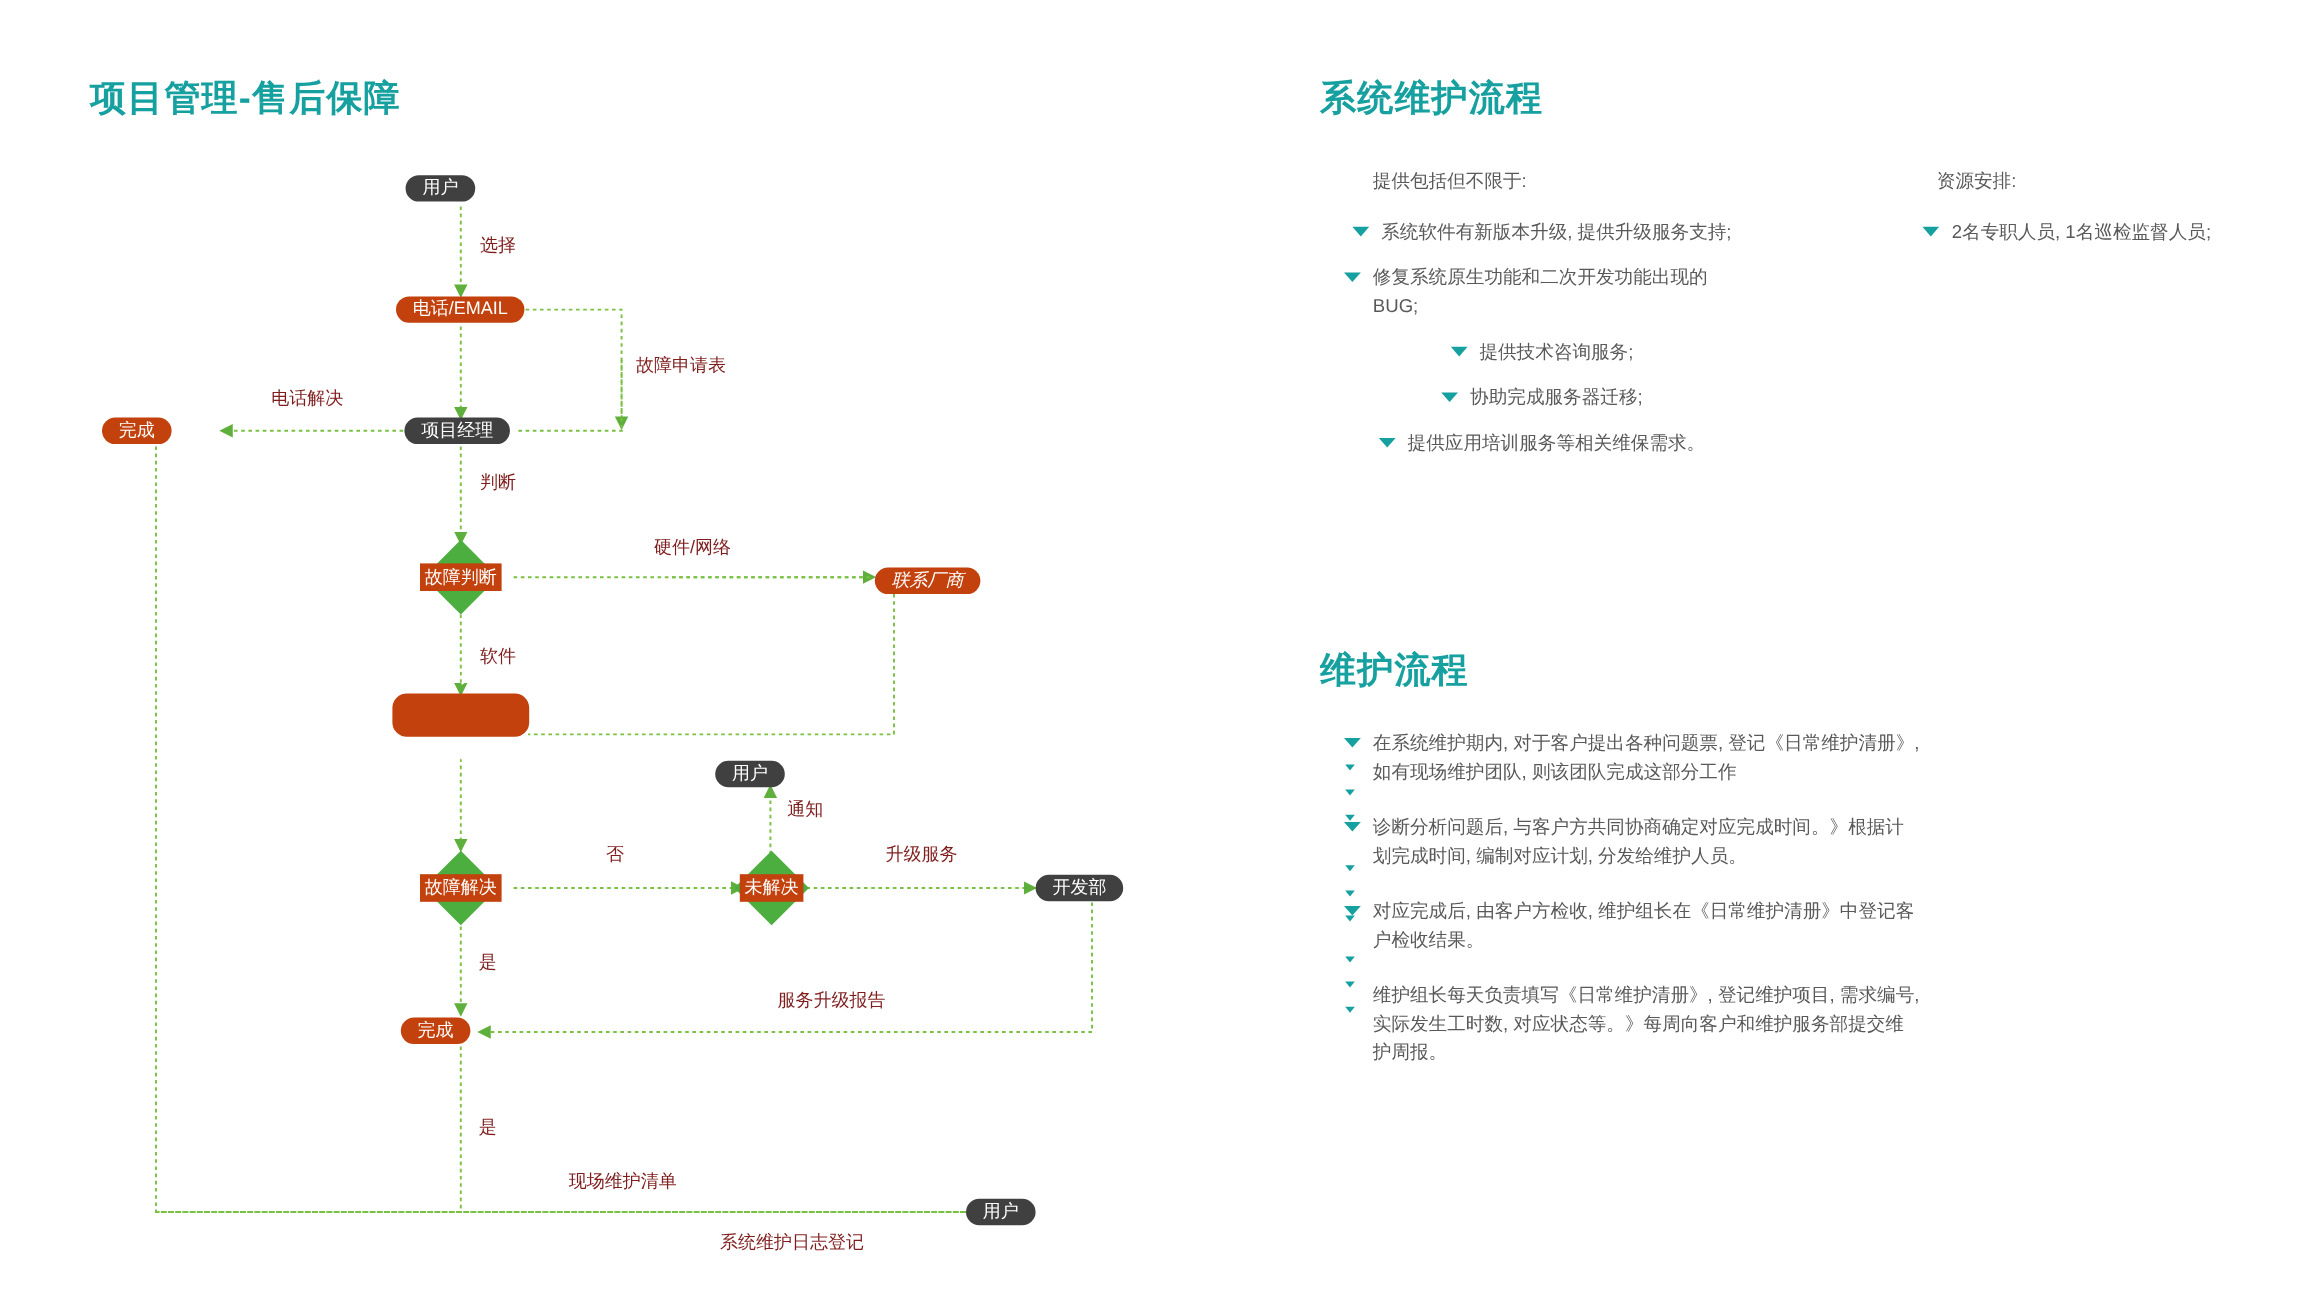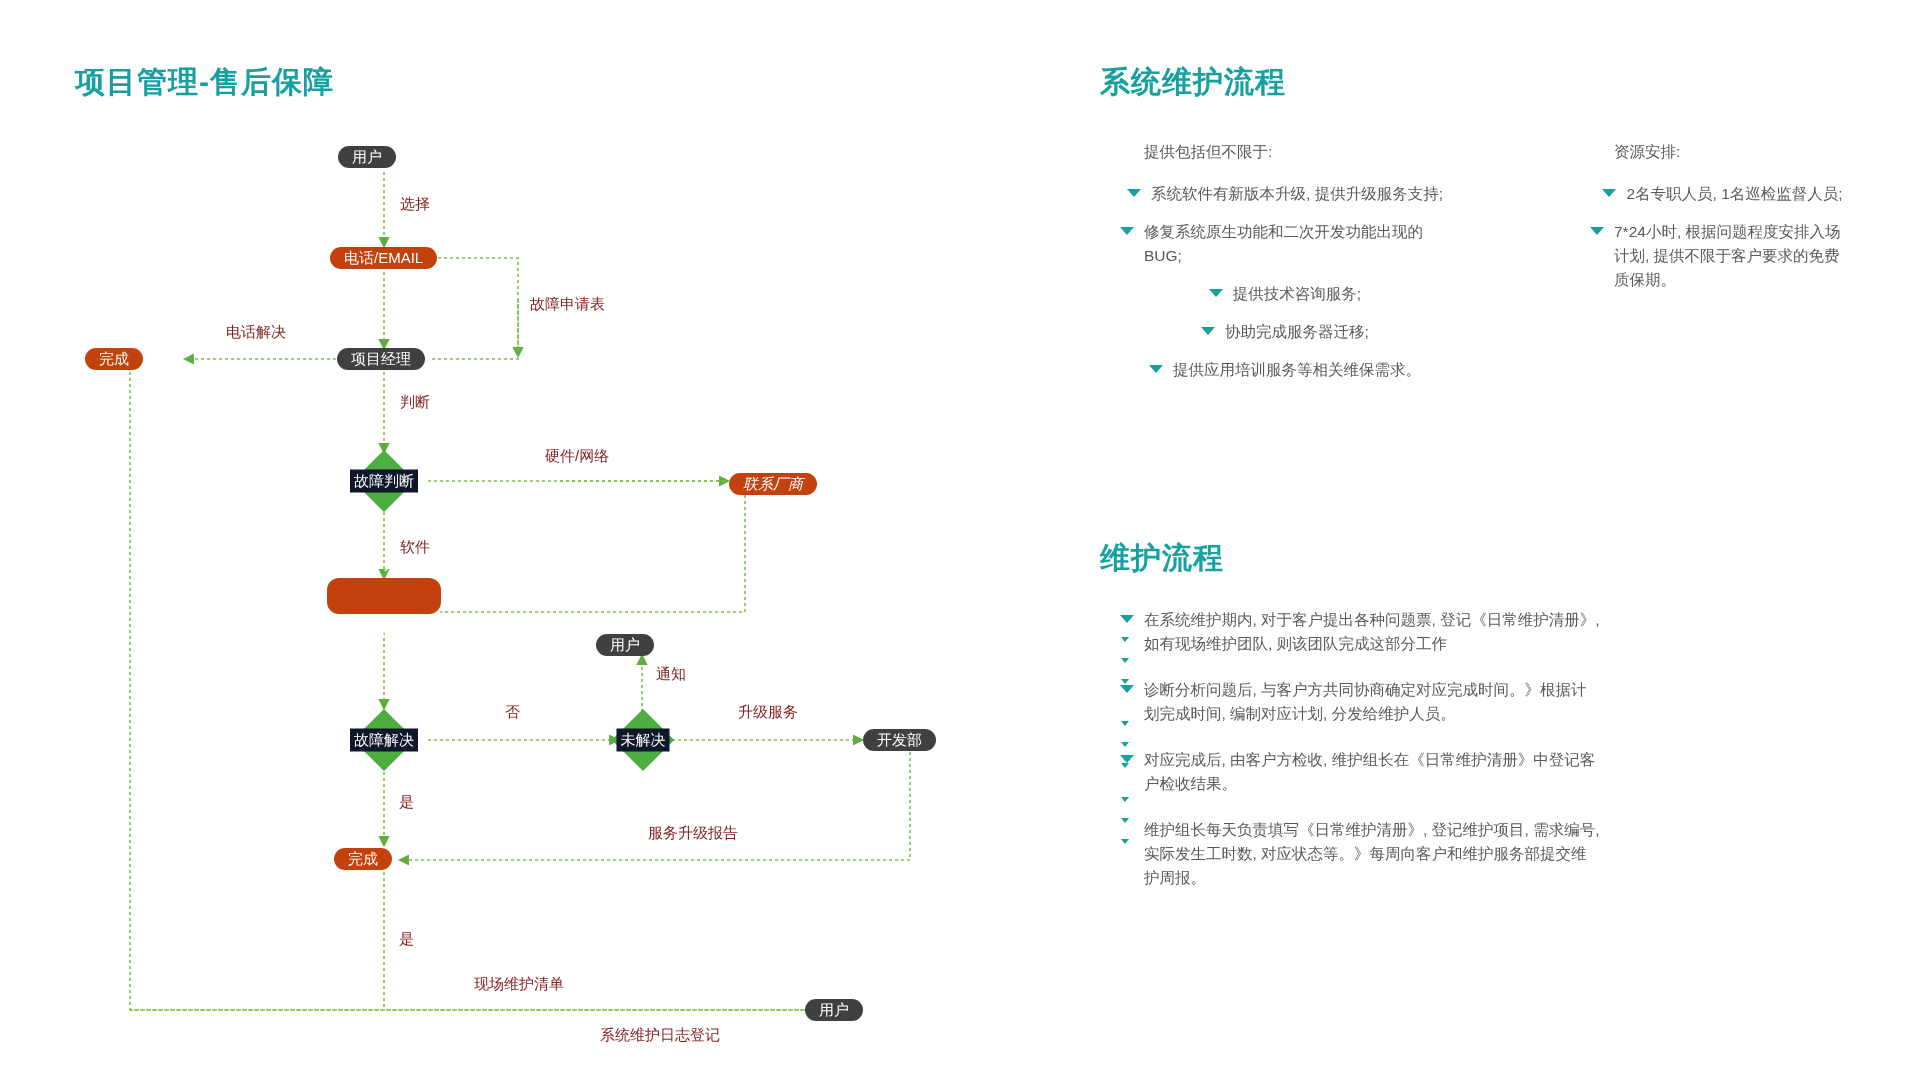"7*24小时, 根据问题程度安排入场计划, 提供不限于客户要求的免费质保期。" div.bullet-row { html: <div> <span></span> <span>7*24小时, 根据问题程度安排入场计划, 提供不限于客户要求的免费质保期。</span> </div> -> none }
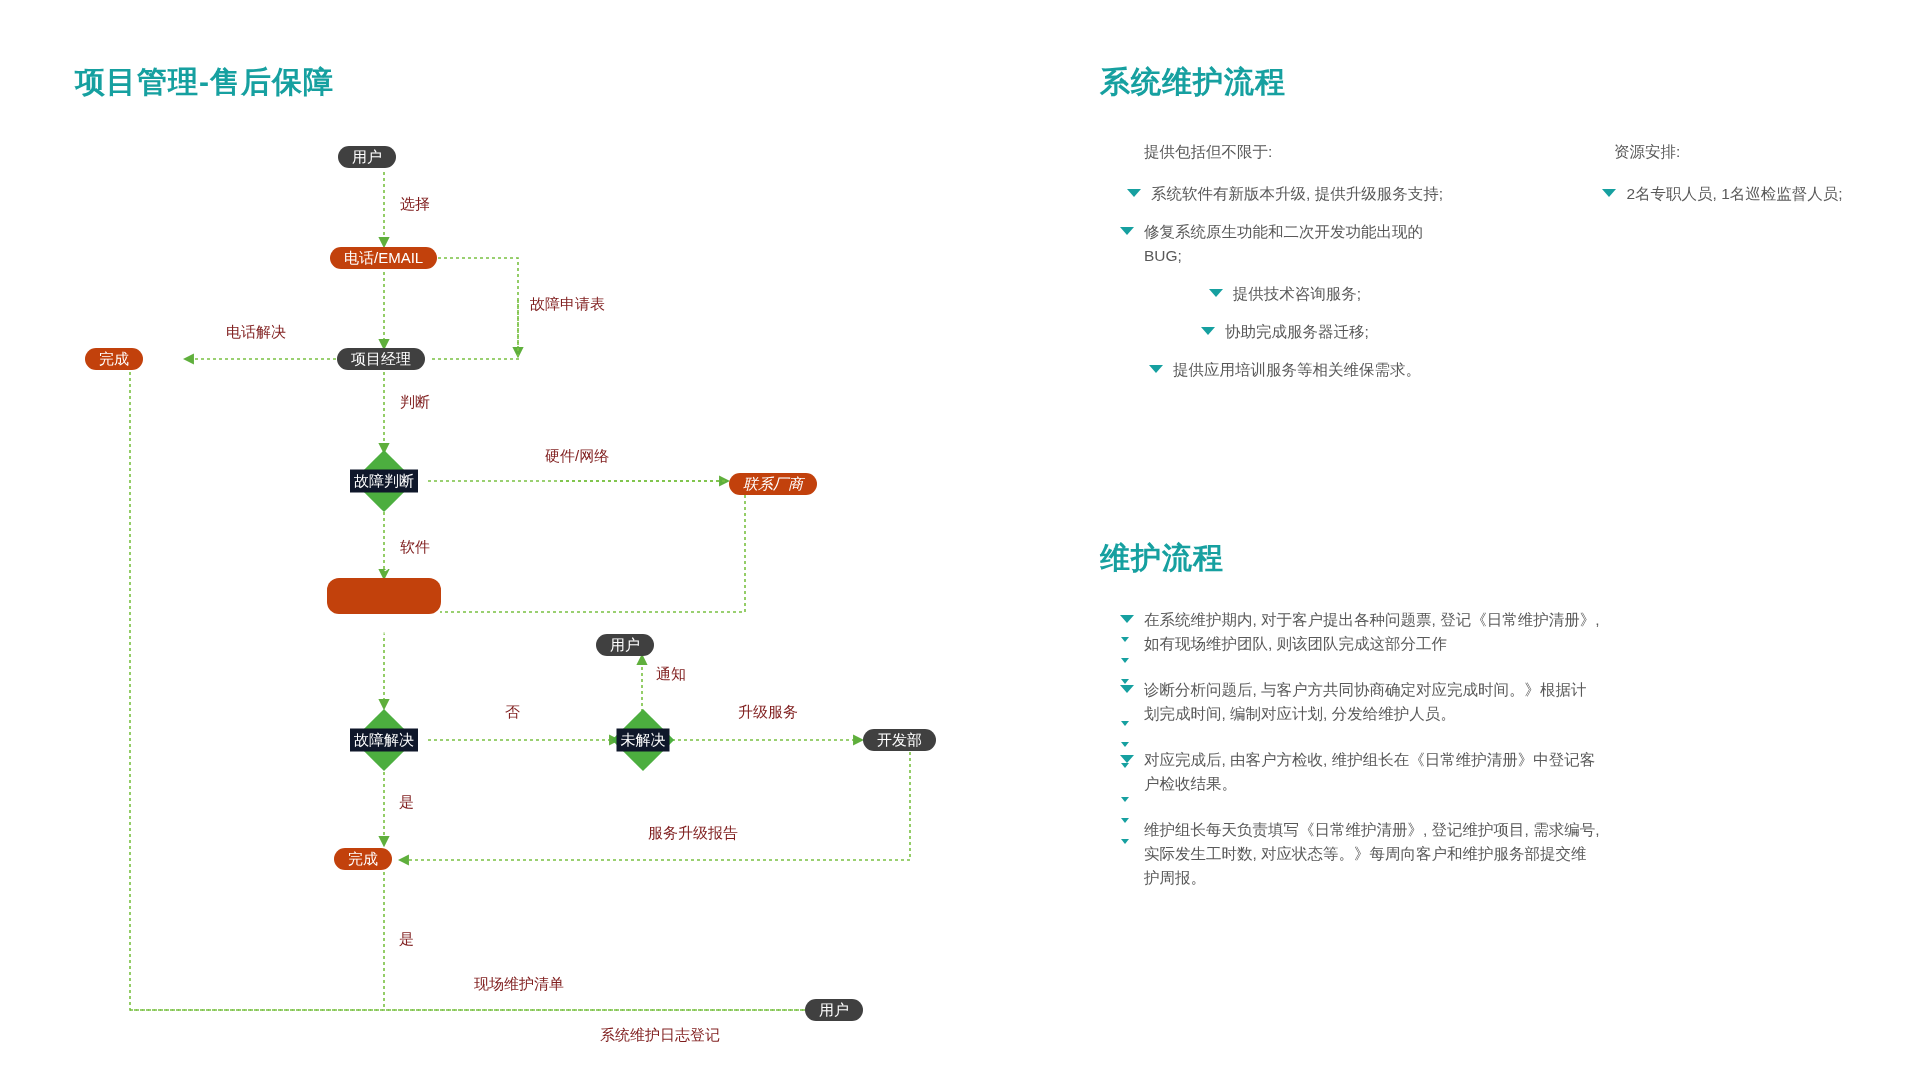"故障判断" .diamond-wrap .cap { background: #0f172a -> #c2410c }
